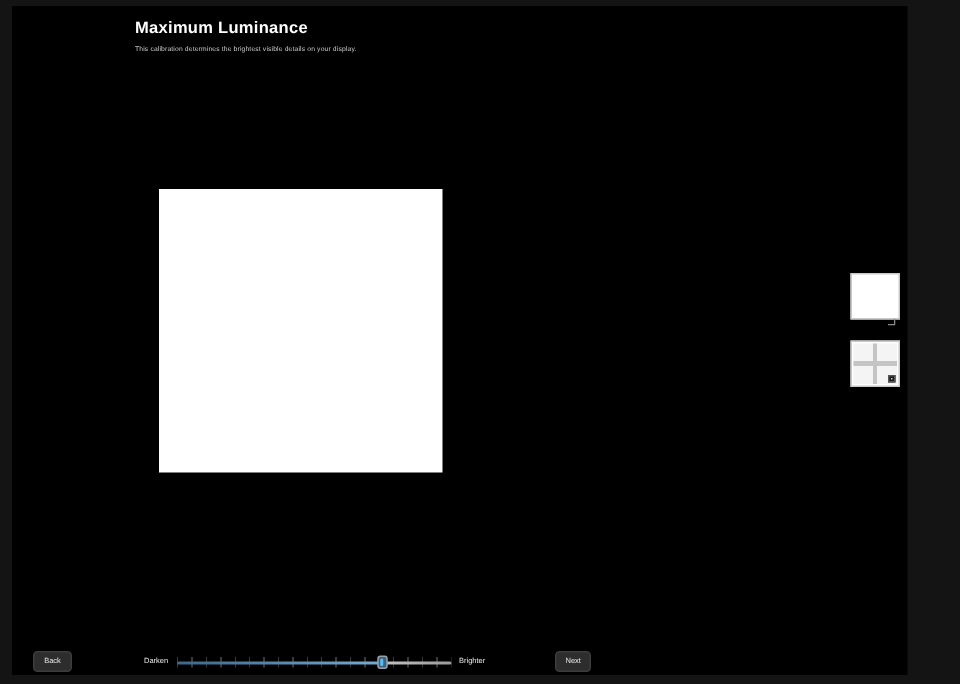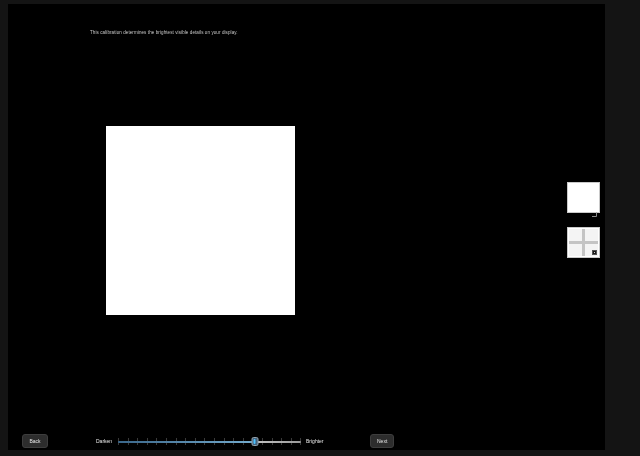"Maximum Luminance" div.page-title { html: none -> <div>Maximum Luminance</div> }
